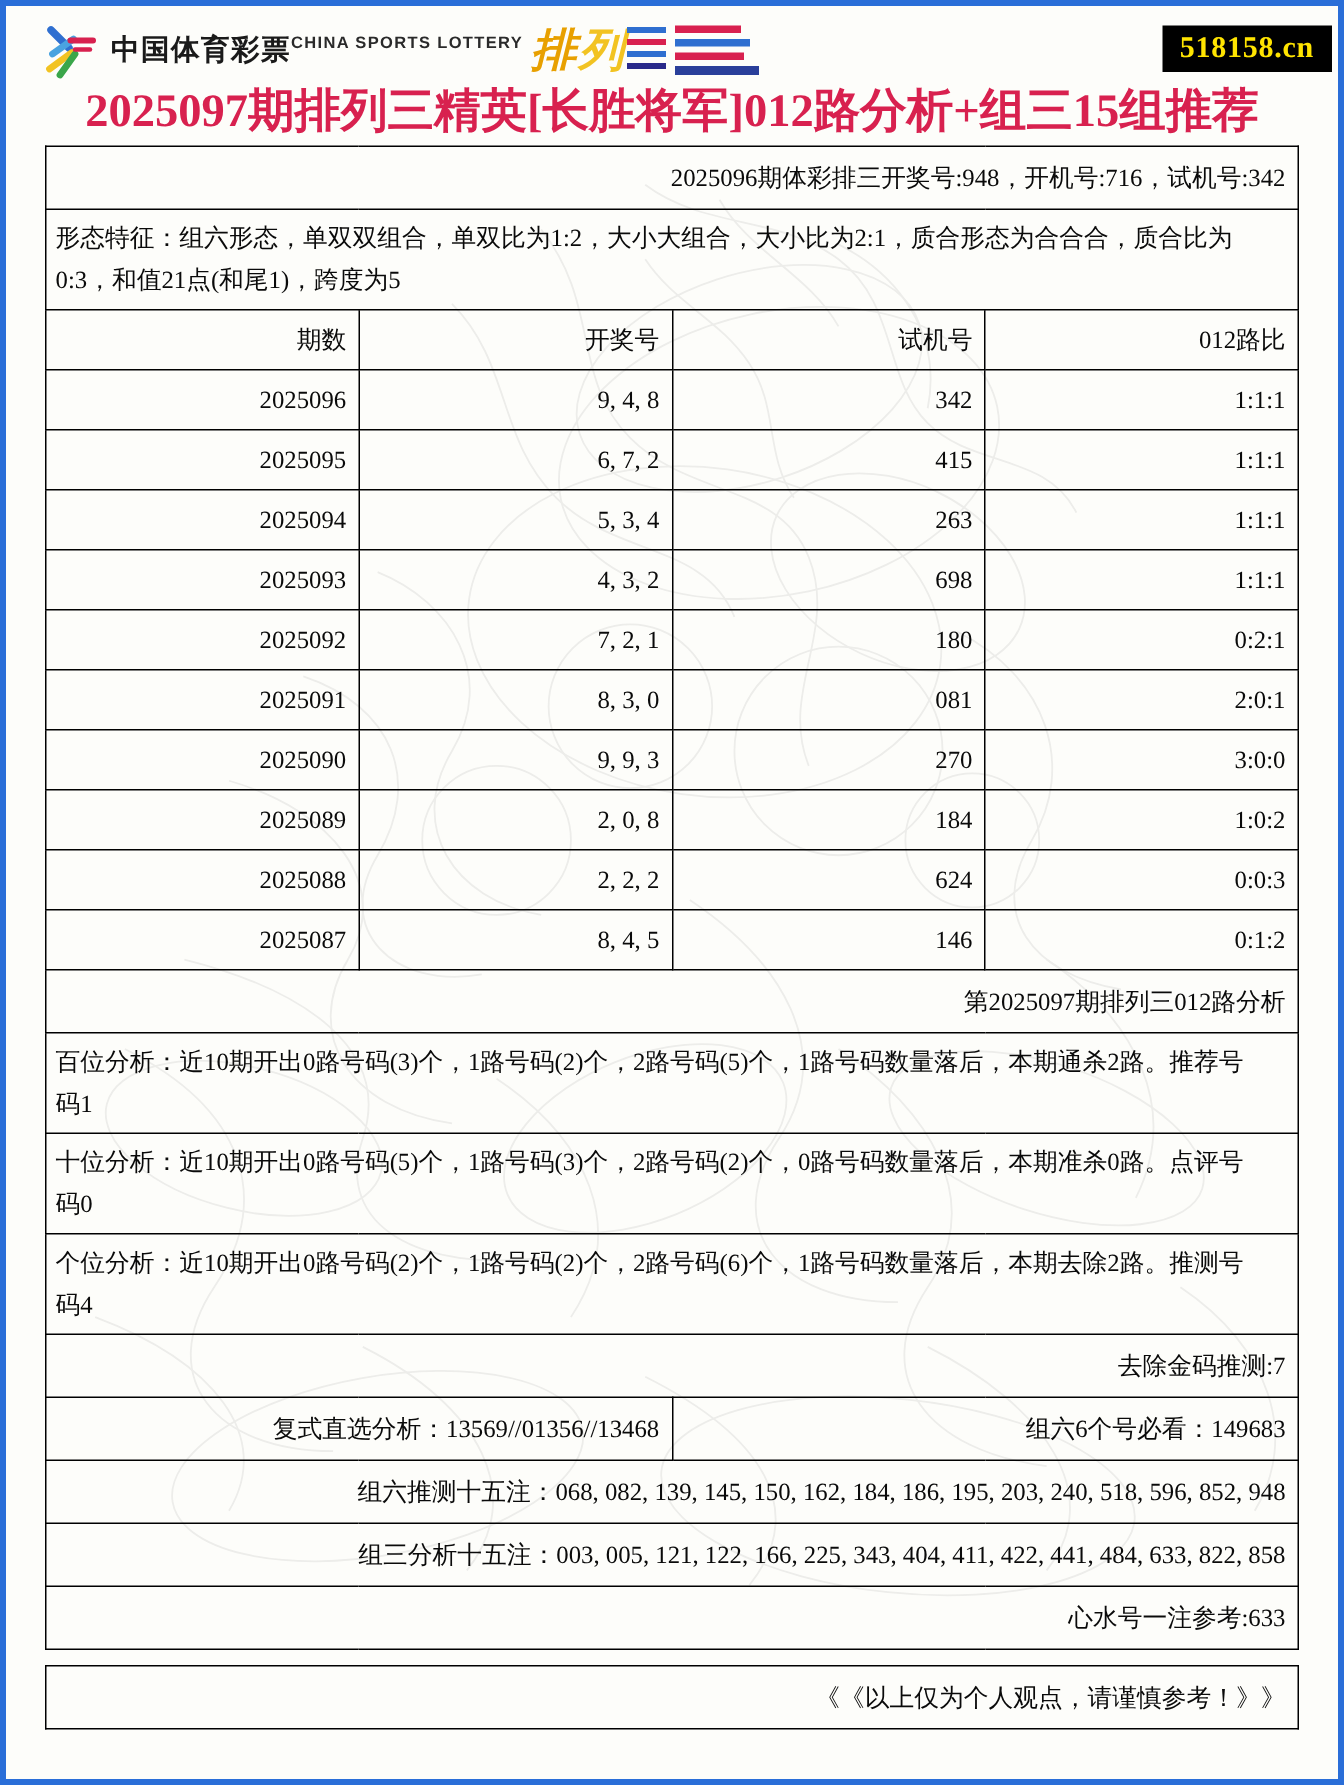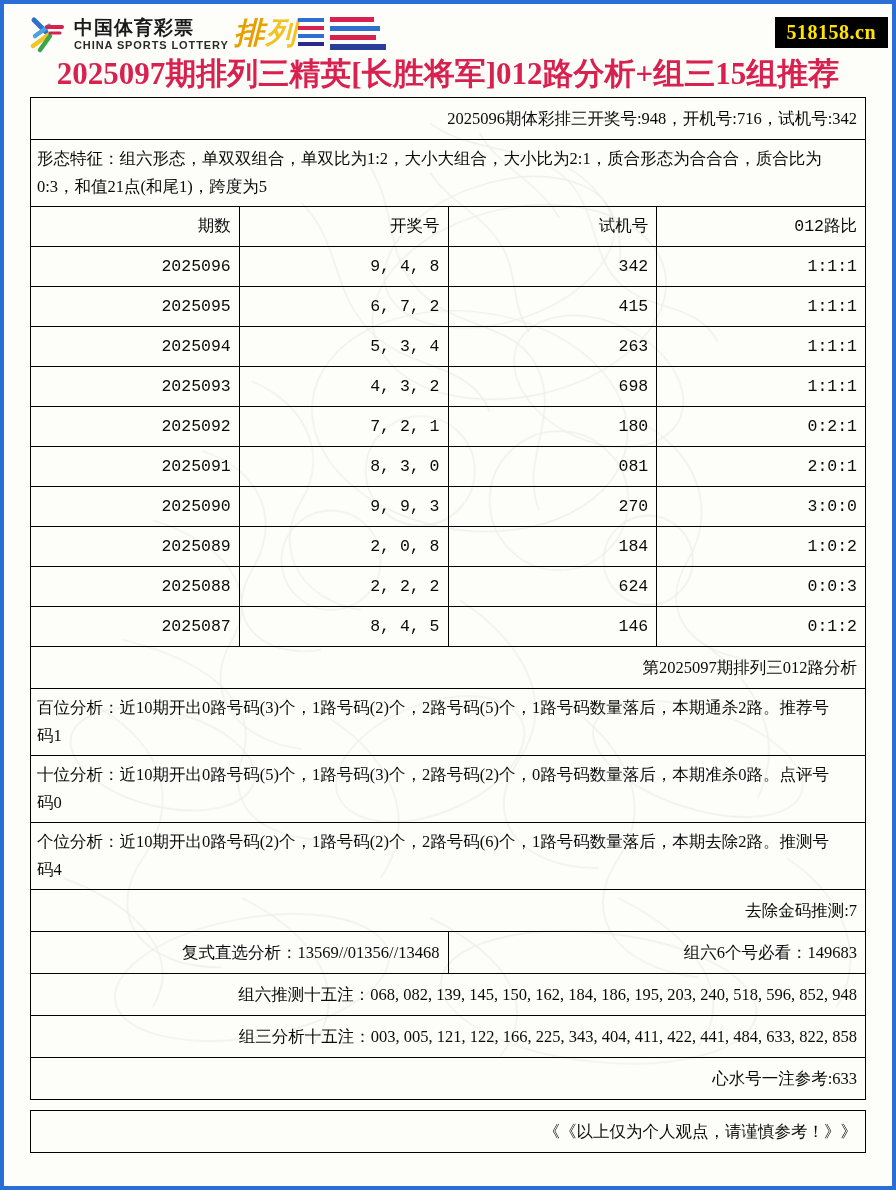"中国体育彩票" .logo-text-block { flex-direction: column -> row }
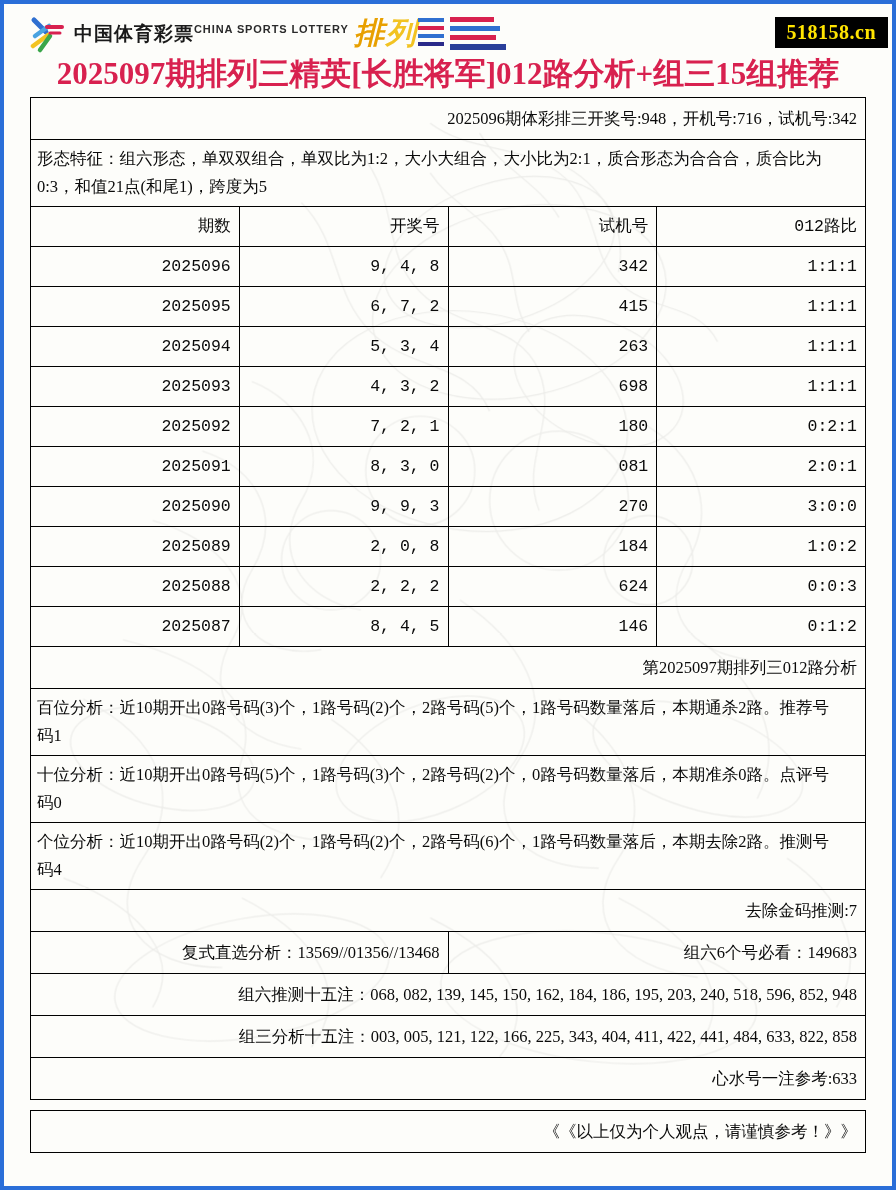"期数" .data-row td { font-family: Liberation Mono, monospace -> none }
